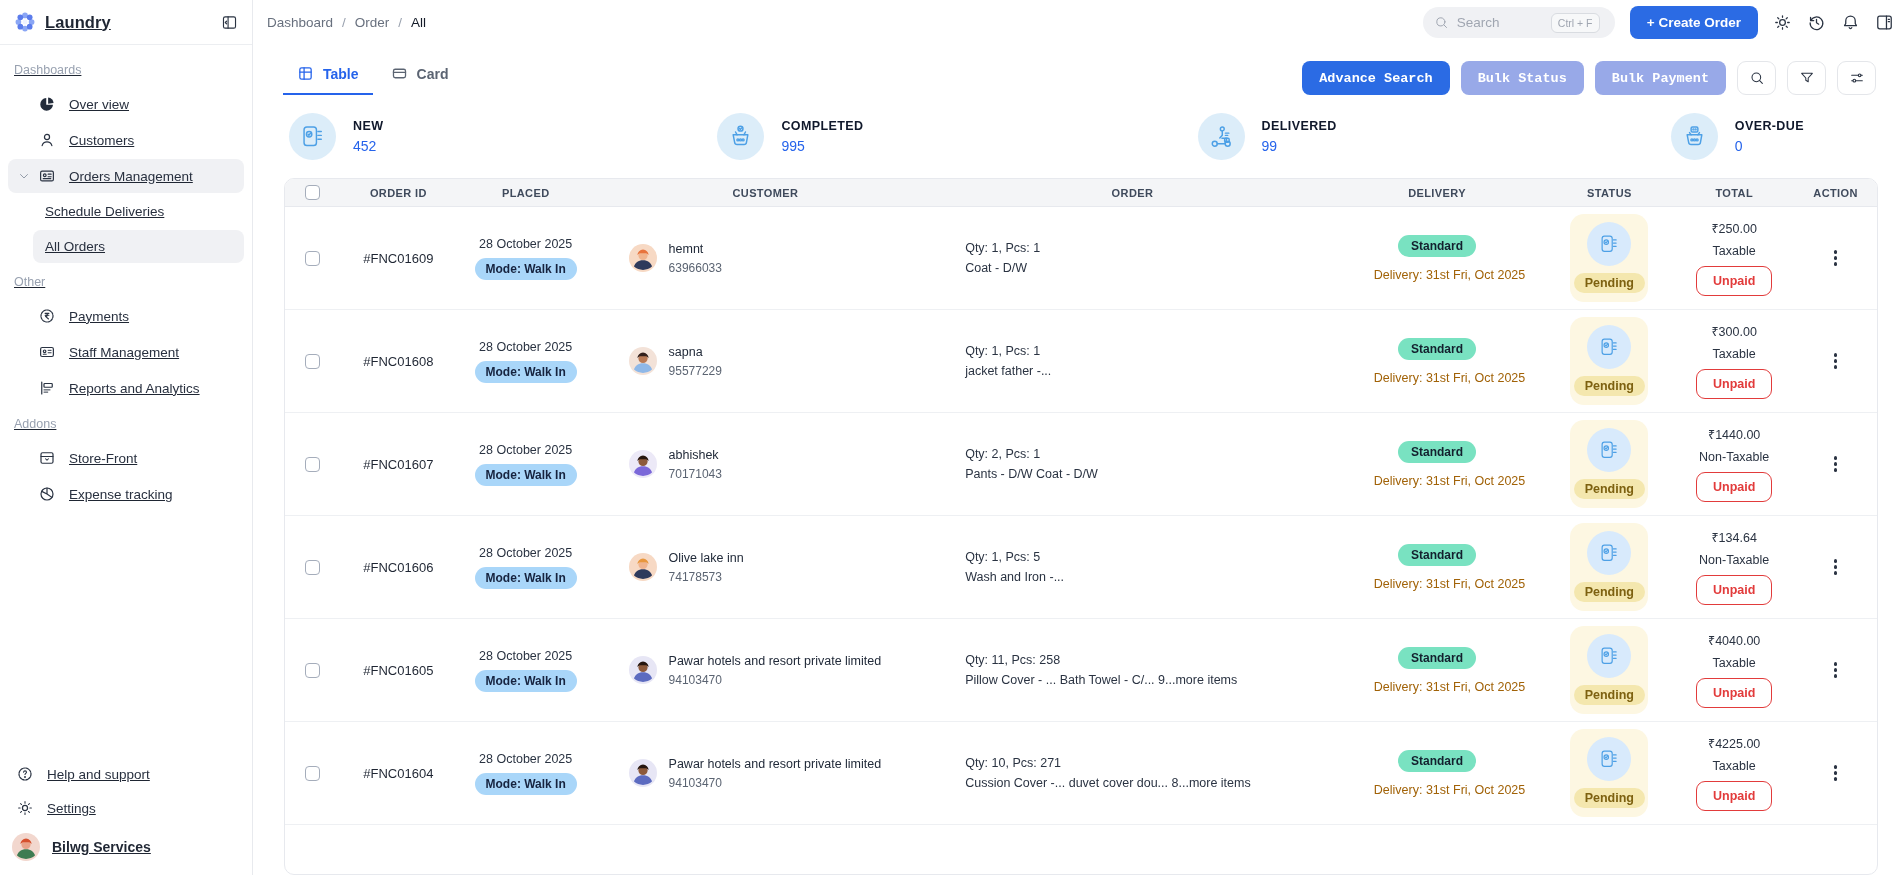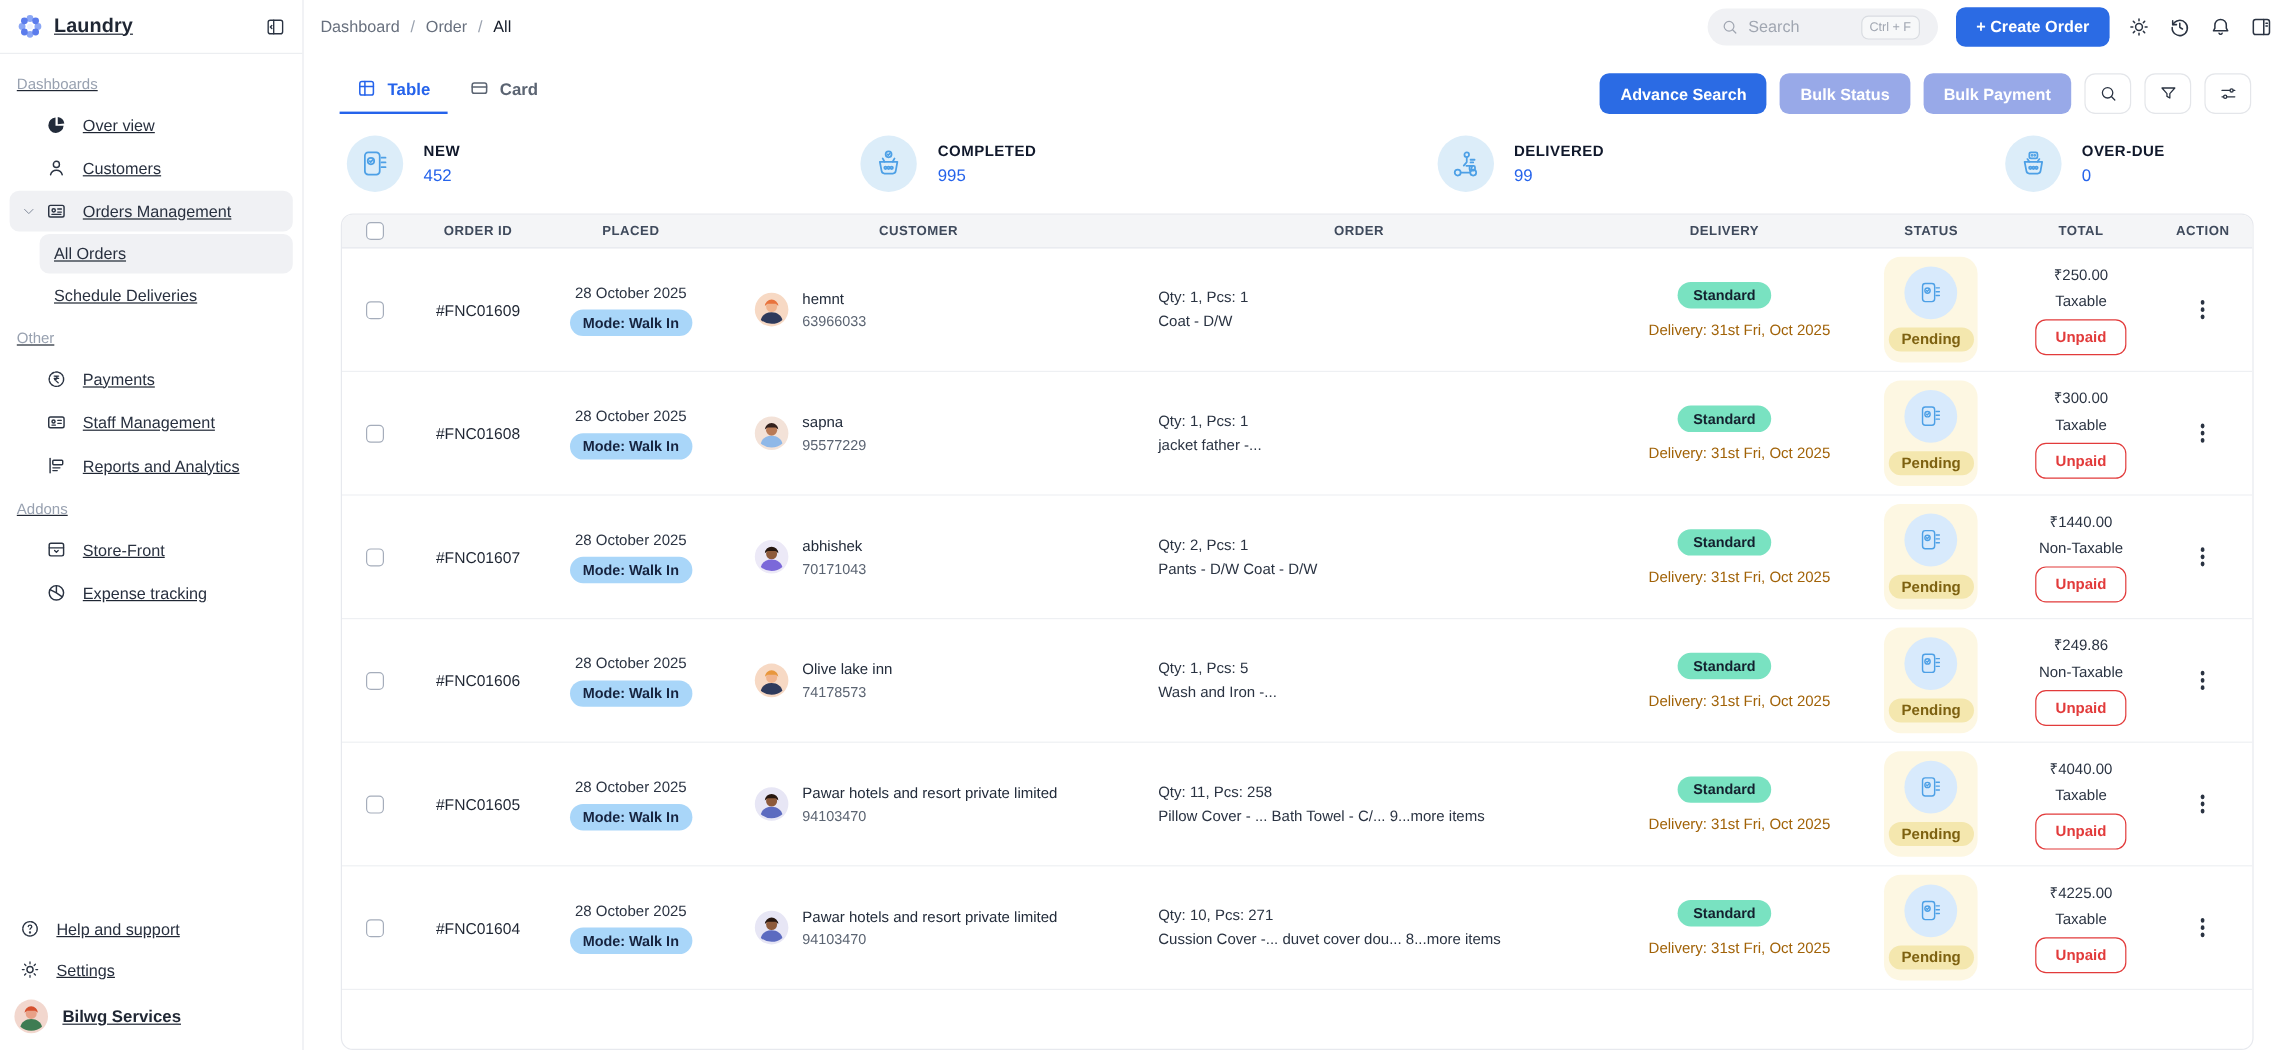"Advance Search" .btn { font-family: Liberation Sans, sans-serif -> Liberation Mono, monospace }
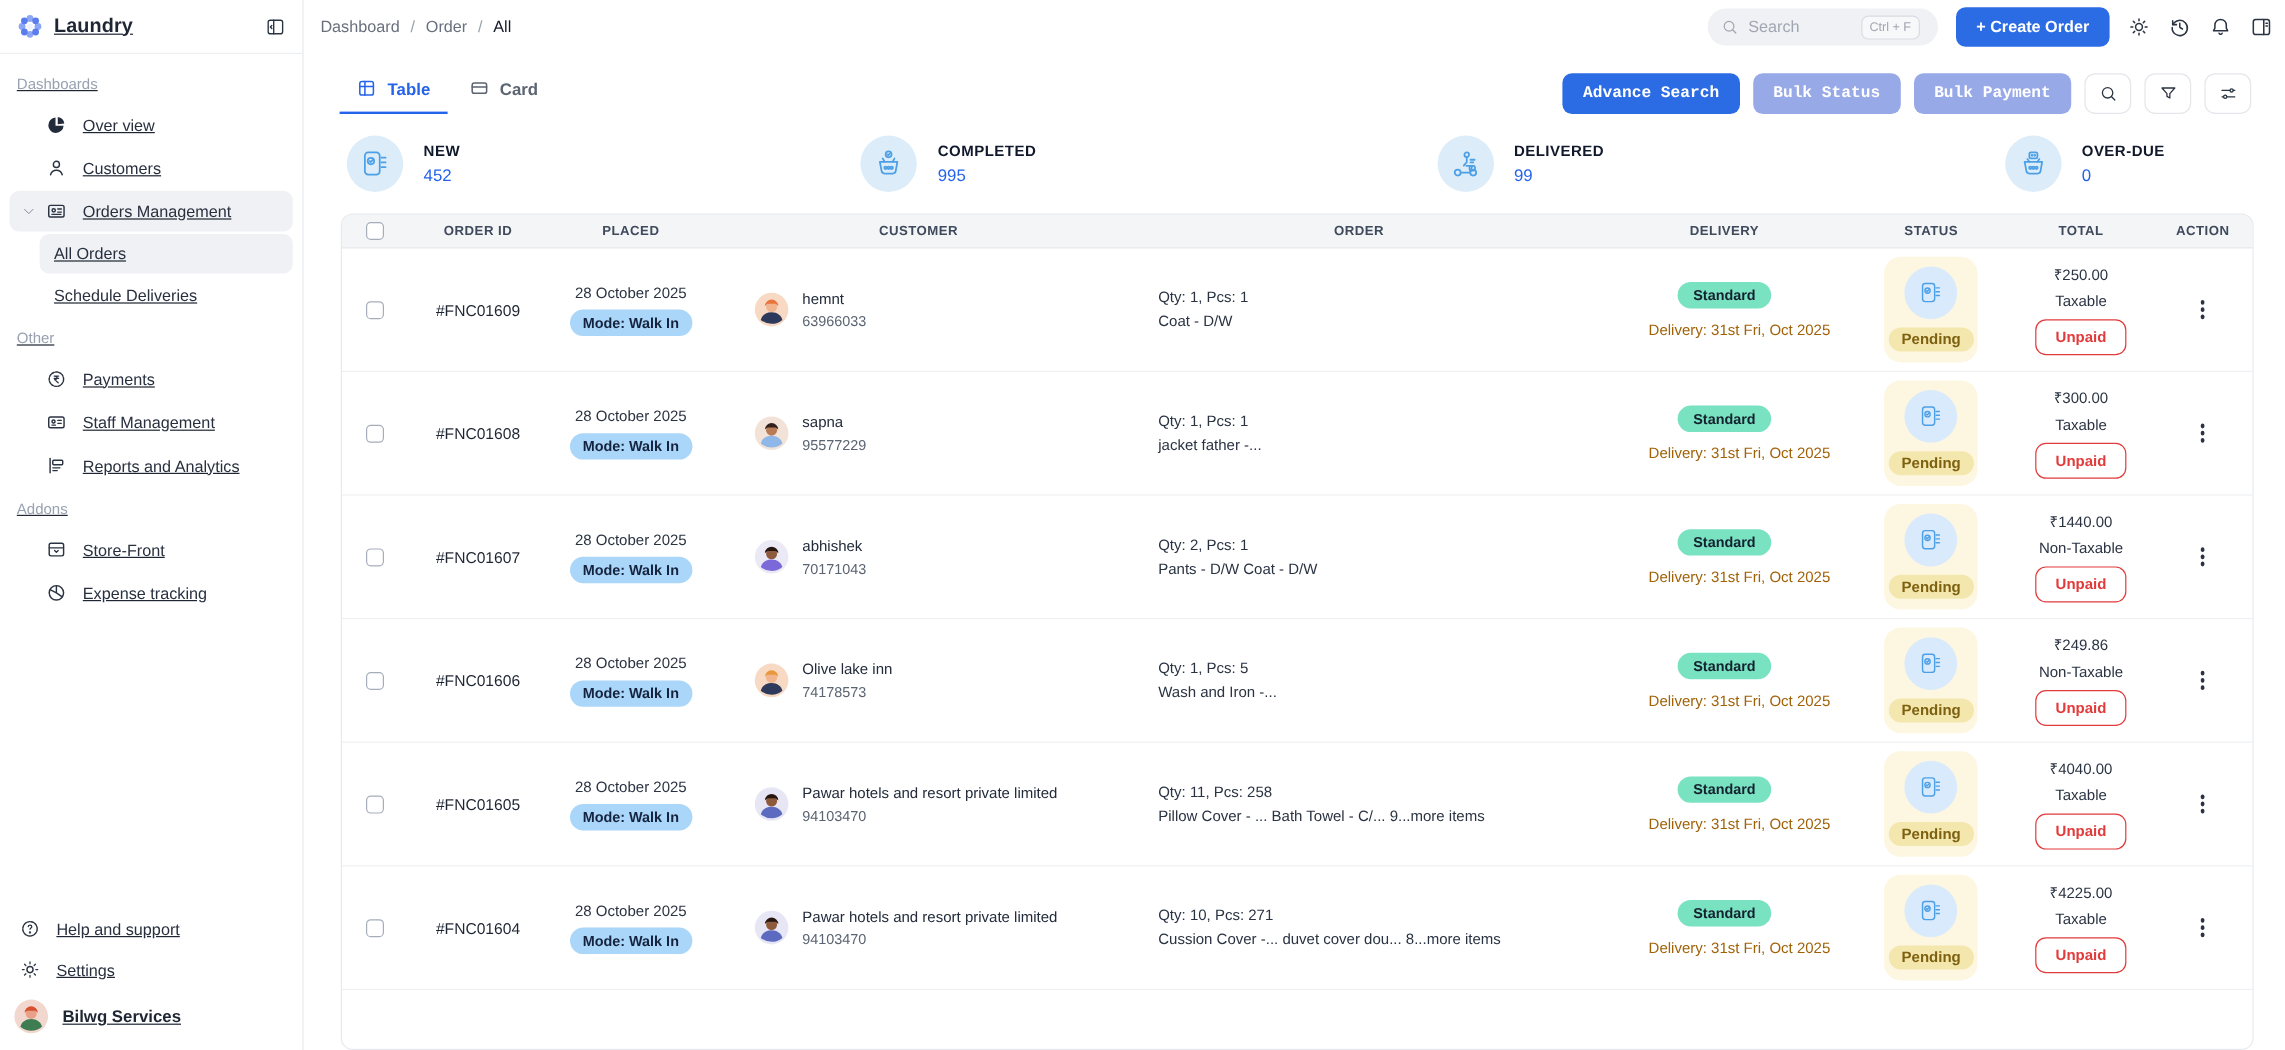"All Orders" div.sub-item { order: before "Schedule Deliveries" -> after "Schedule Deliveries" }
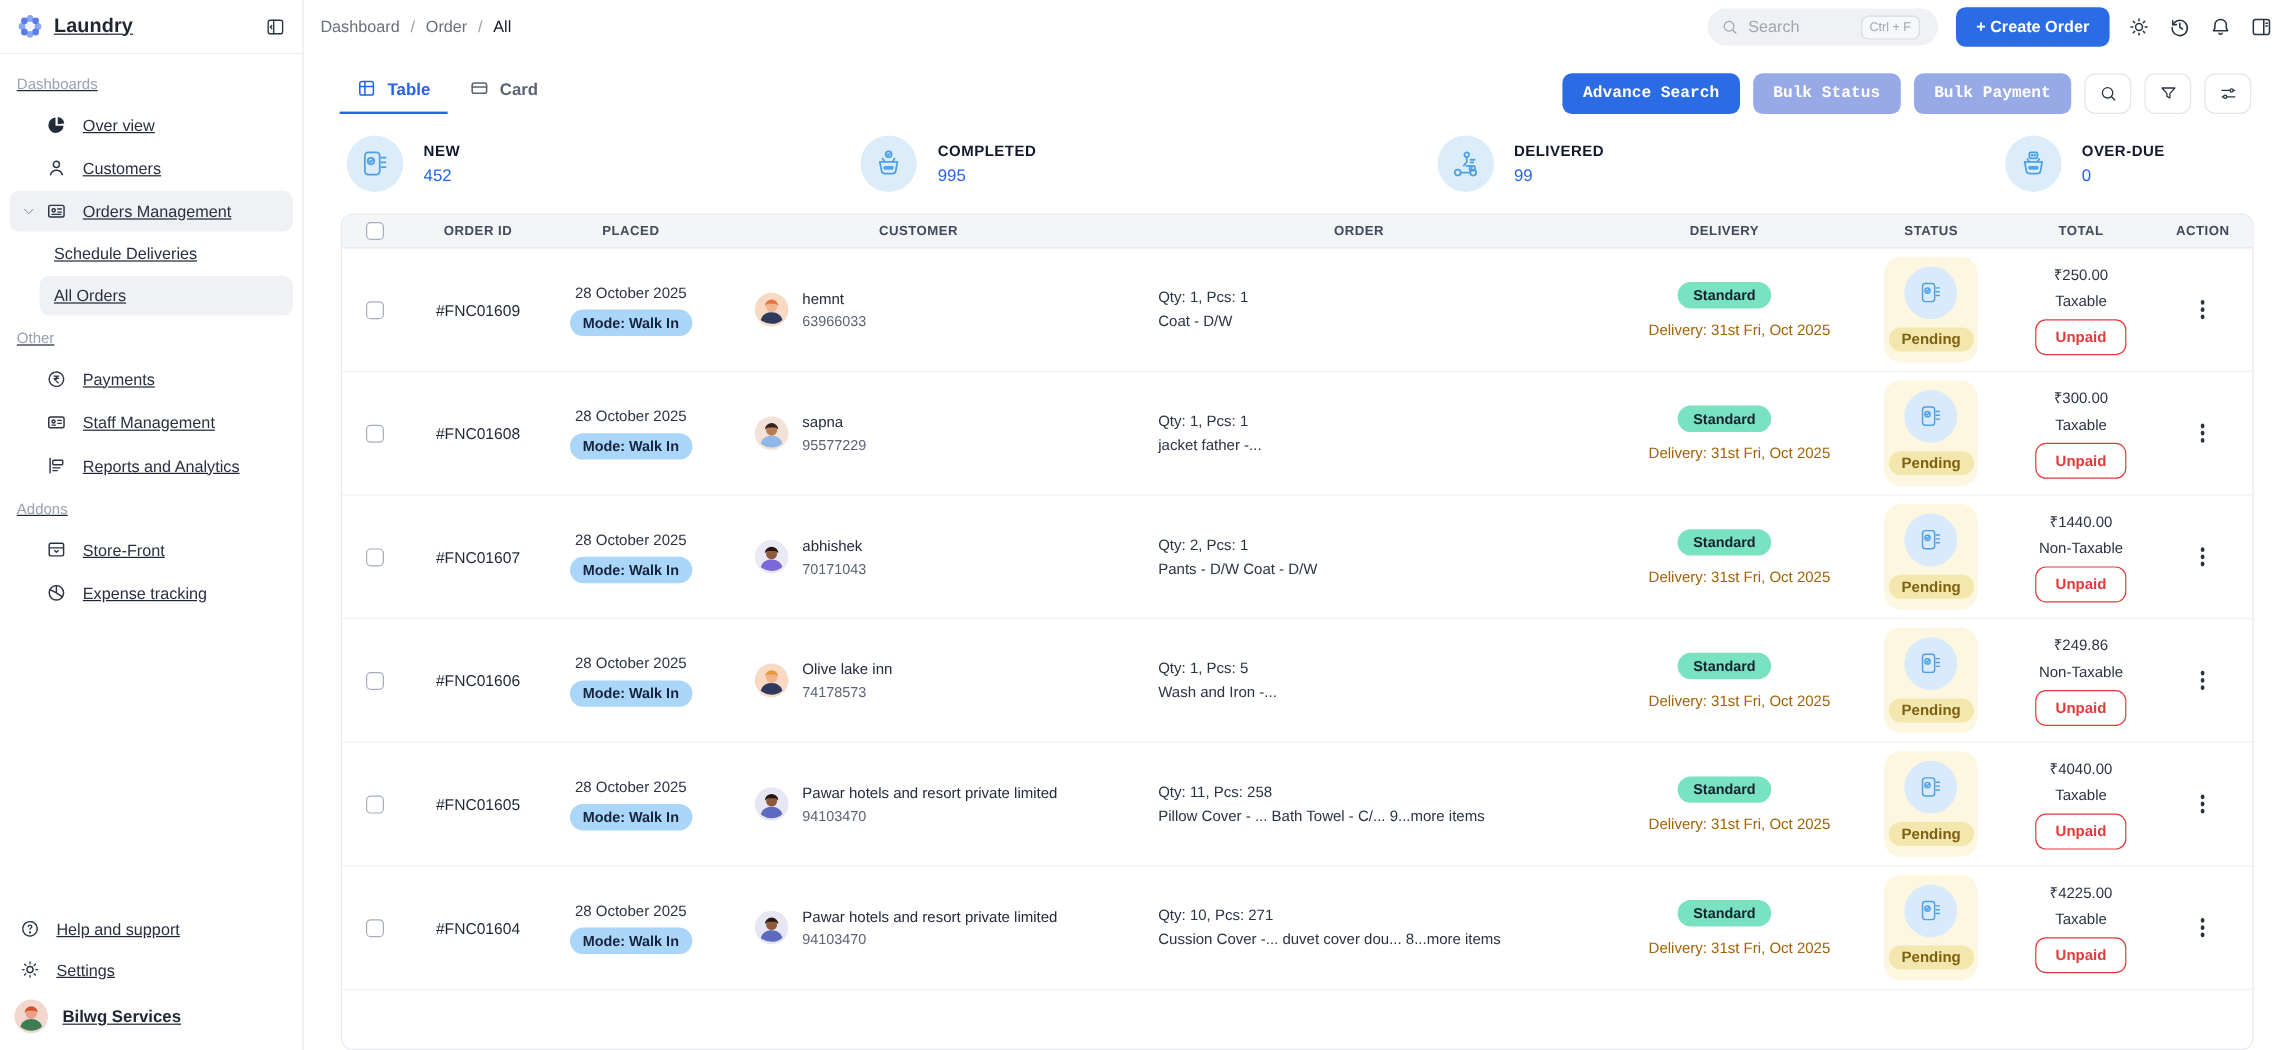"₹249.86" div.amount { text: 249.86 -> 134.64 }
